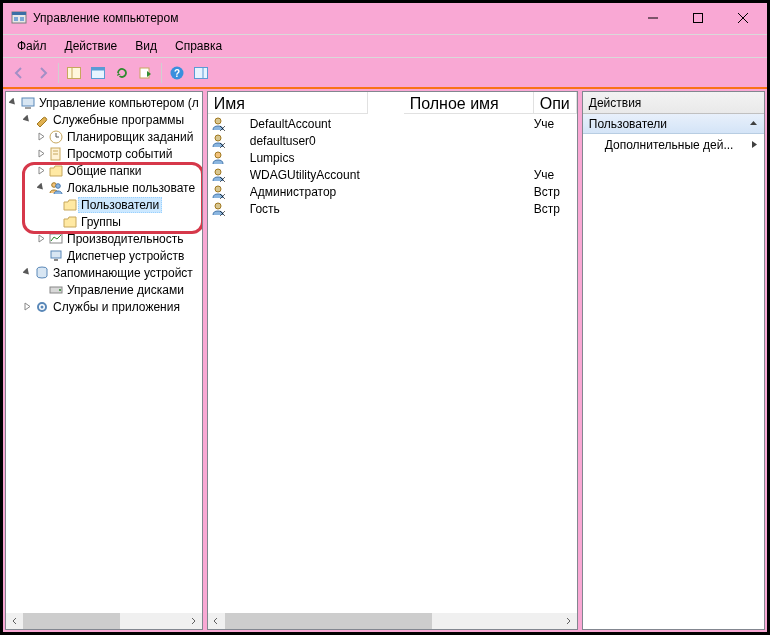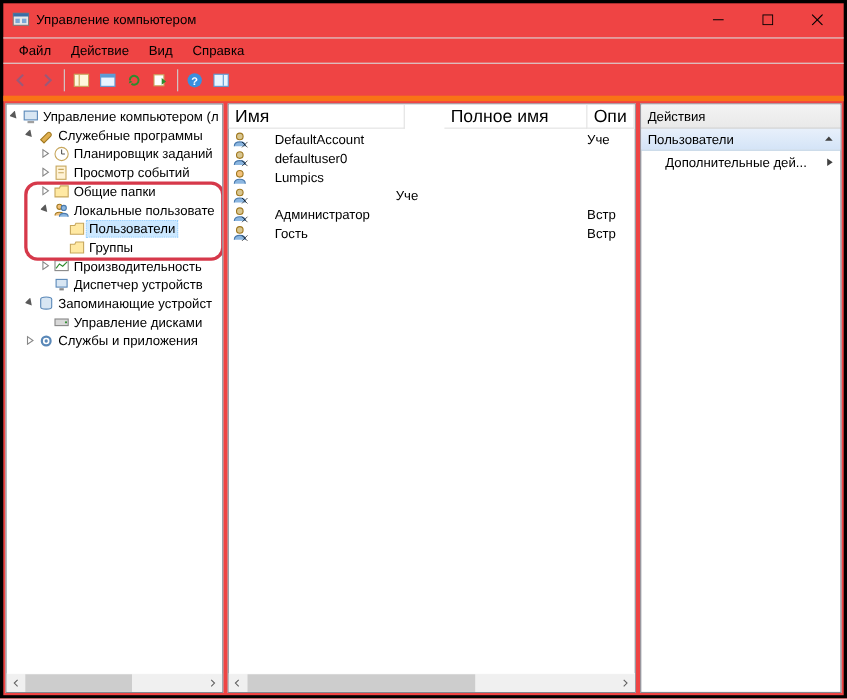"Управление компьютером" .outer { background: #ef4444 -> #f9a8d4 }
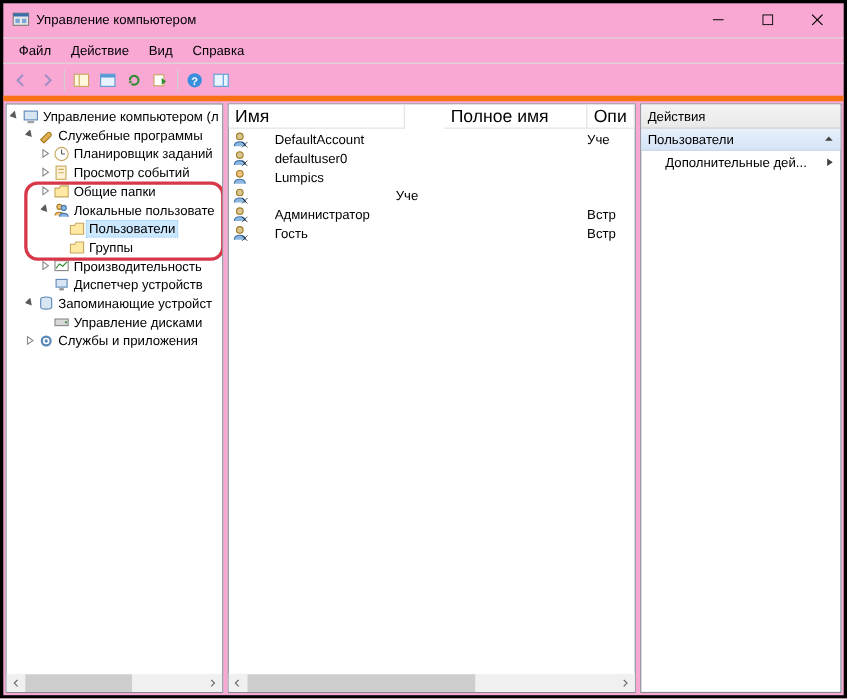"Управление компьютером (л" .panes { border-top: 5px solid #f97316 -> 2px solid #f97316 }
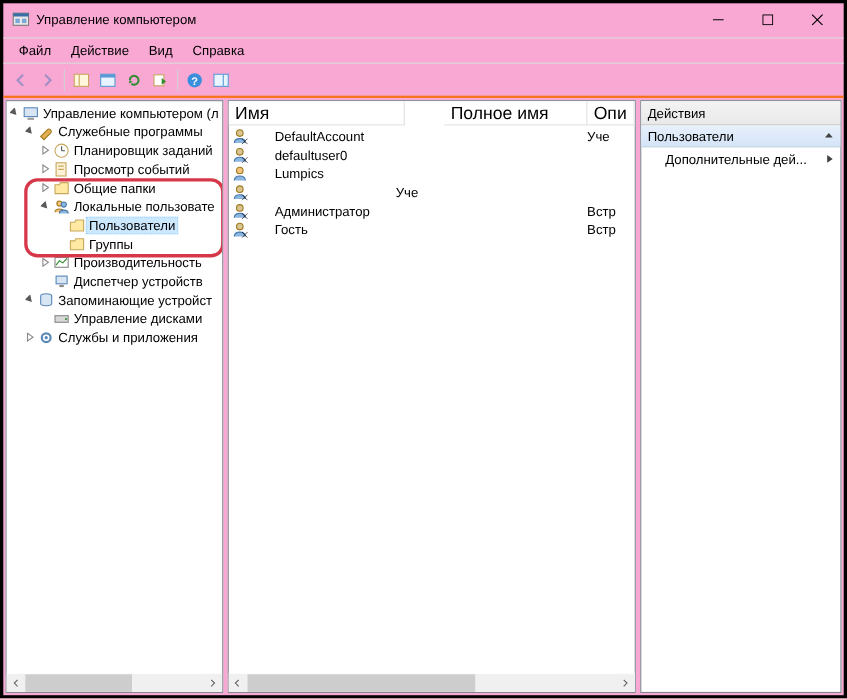"WDAGUtilityAccount" span.cname { html: none -> <span>WDAGUtilityAccount</span> }
